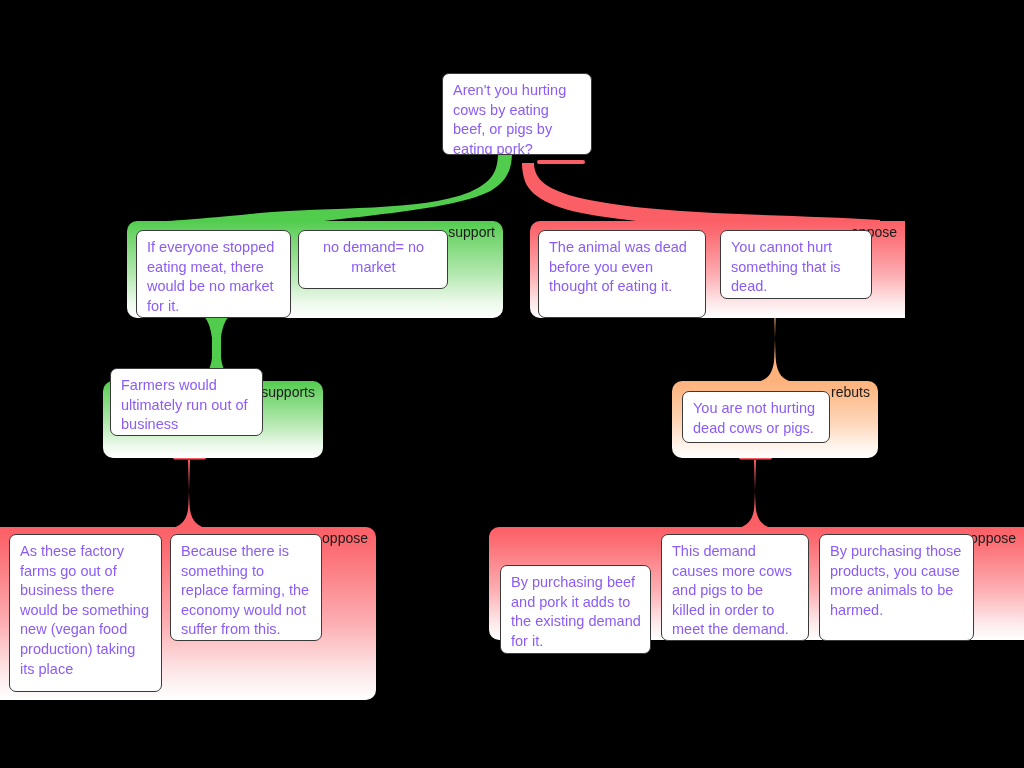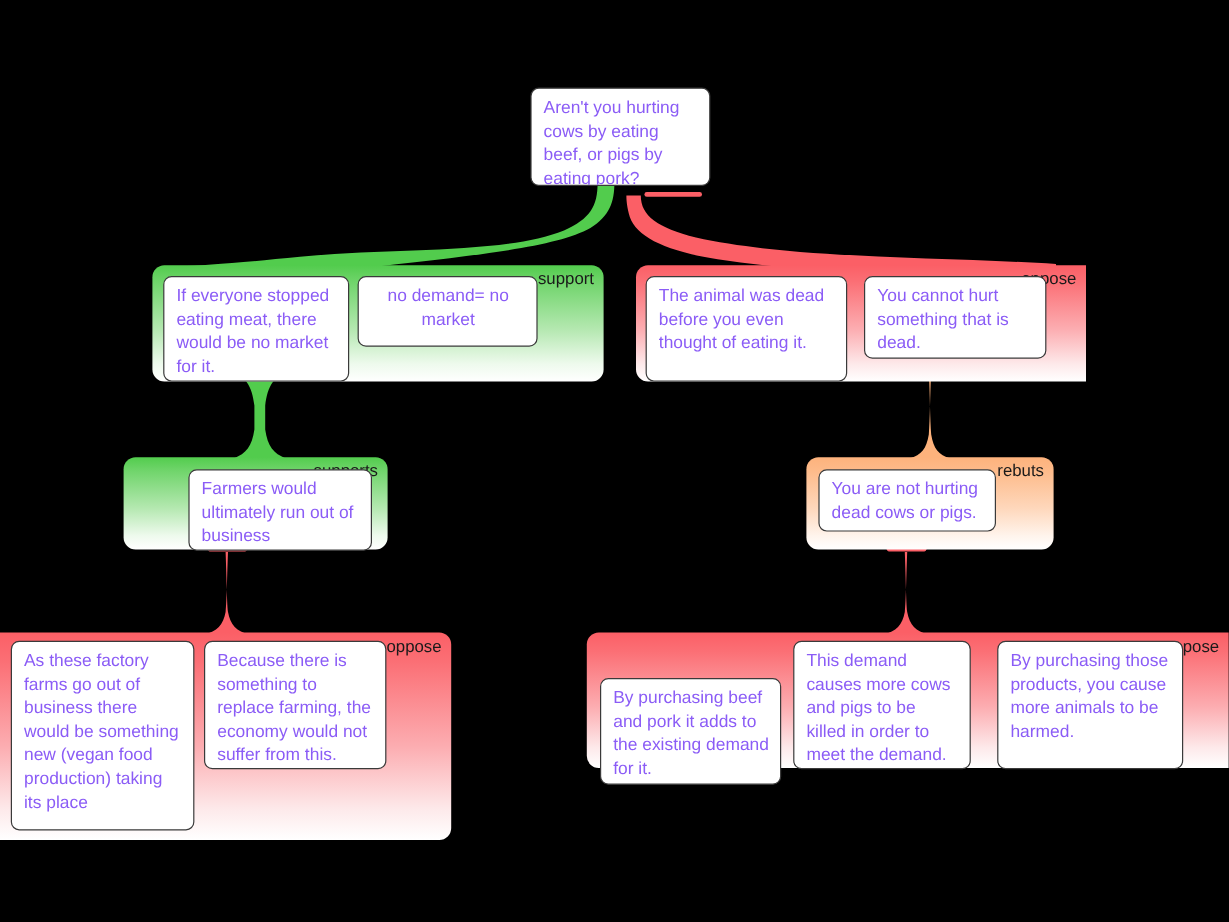"Farmers would ultimately run out" div.node { margin-left: 47px -> none; top: 391px -> 368px }
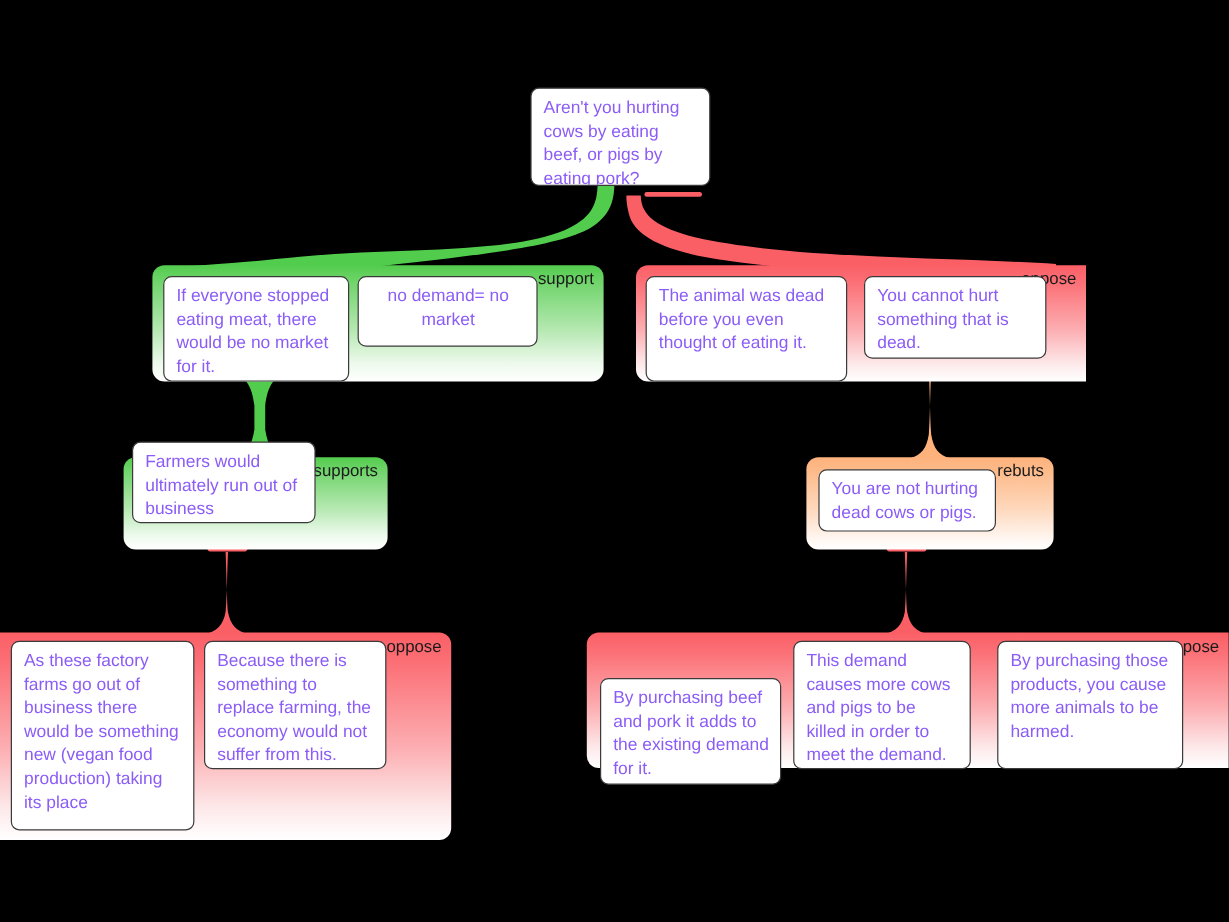"By purchasing those products, you" div.node { margin-left: 12px -> none }
